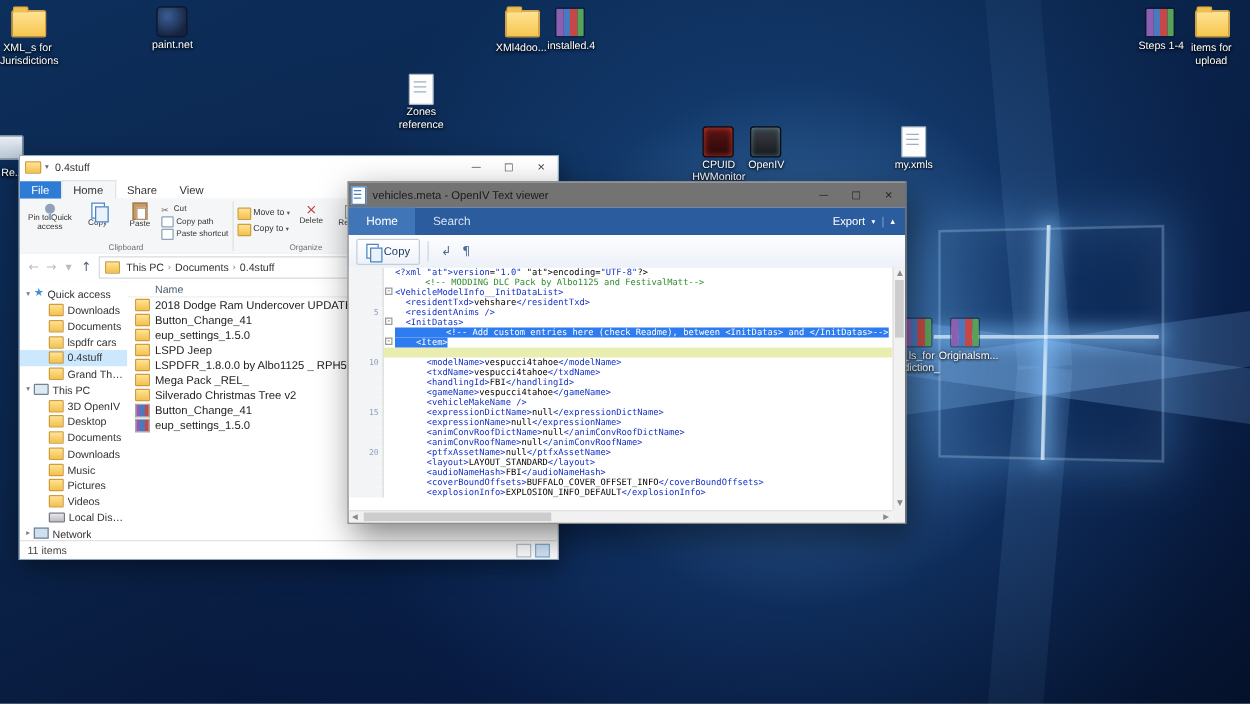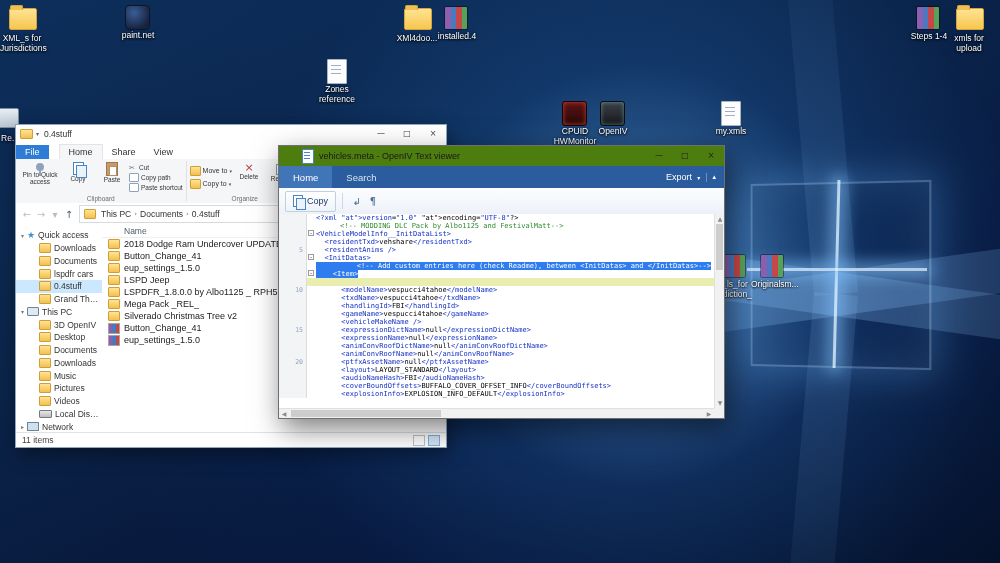"xmls for" div.dlabel { text: xmls -> items }
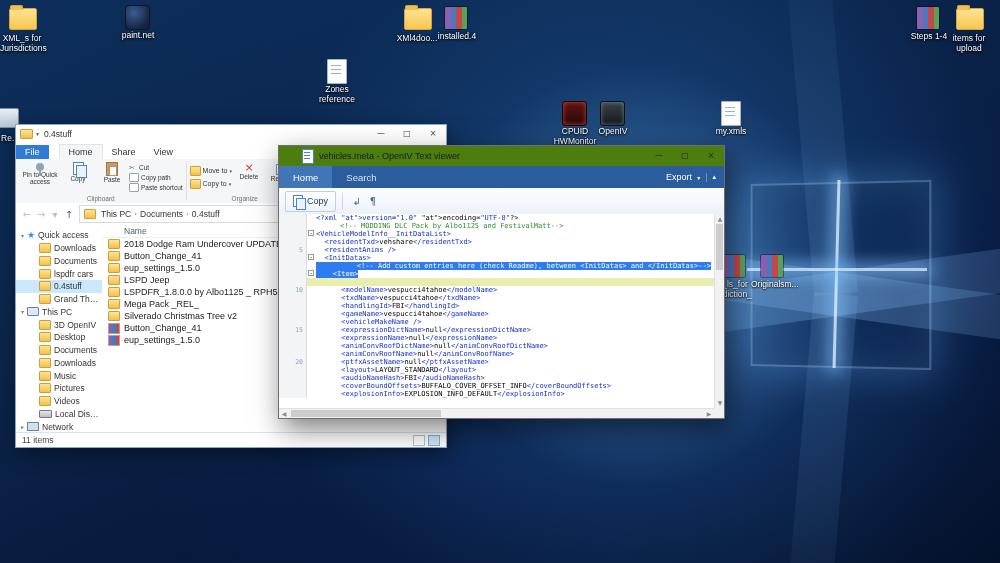"File" .ex-tab.file { margin-right: 10px -> 0 }
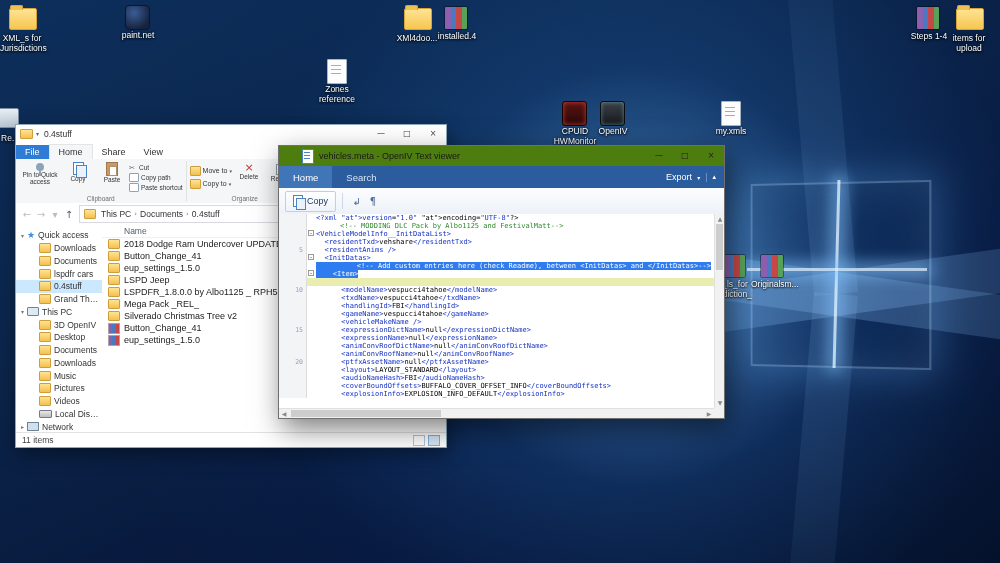"vehicles.meta - OpenIV Text viewer" .ov-title { background: #4d7c0f -> #737373; padding-left: 23px -> 2px }
